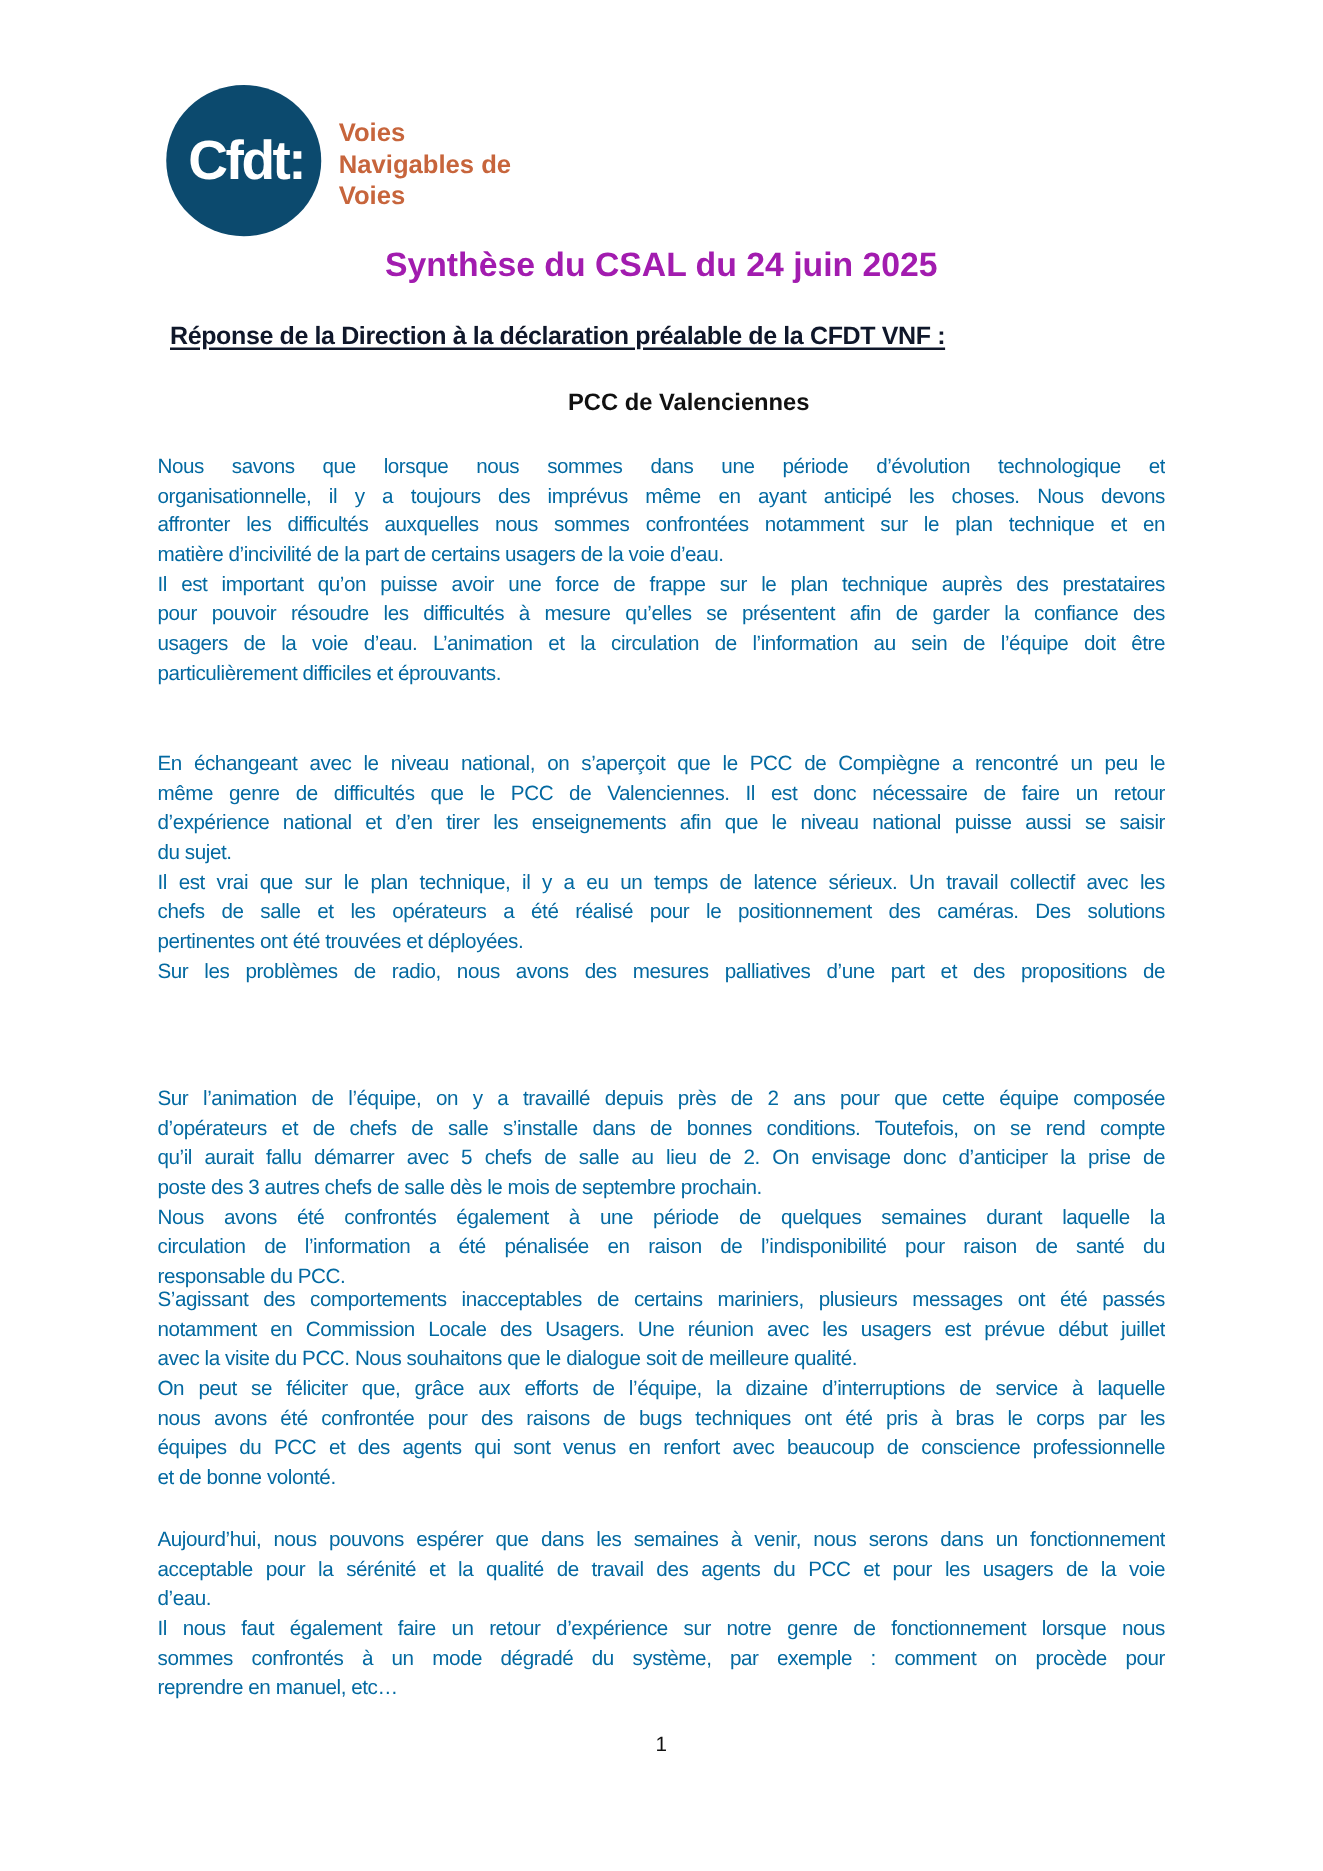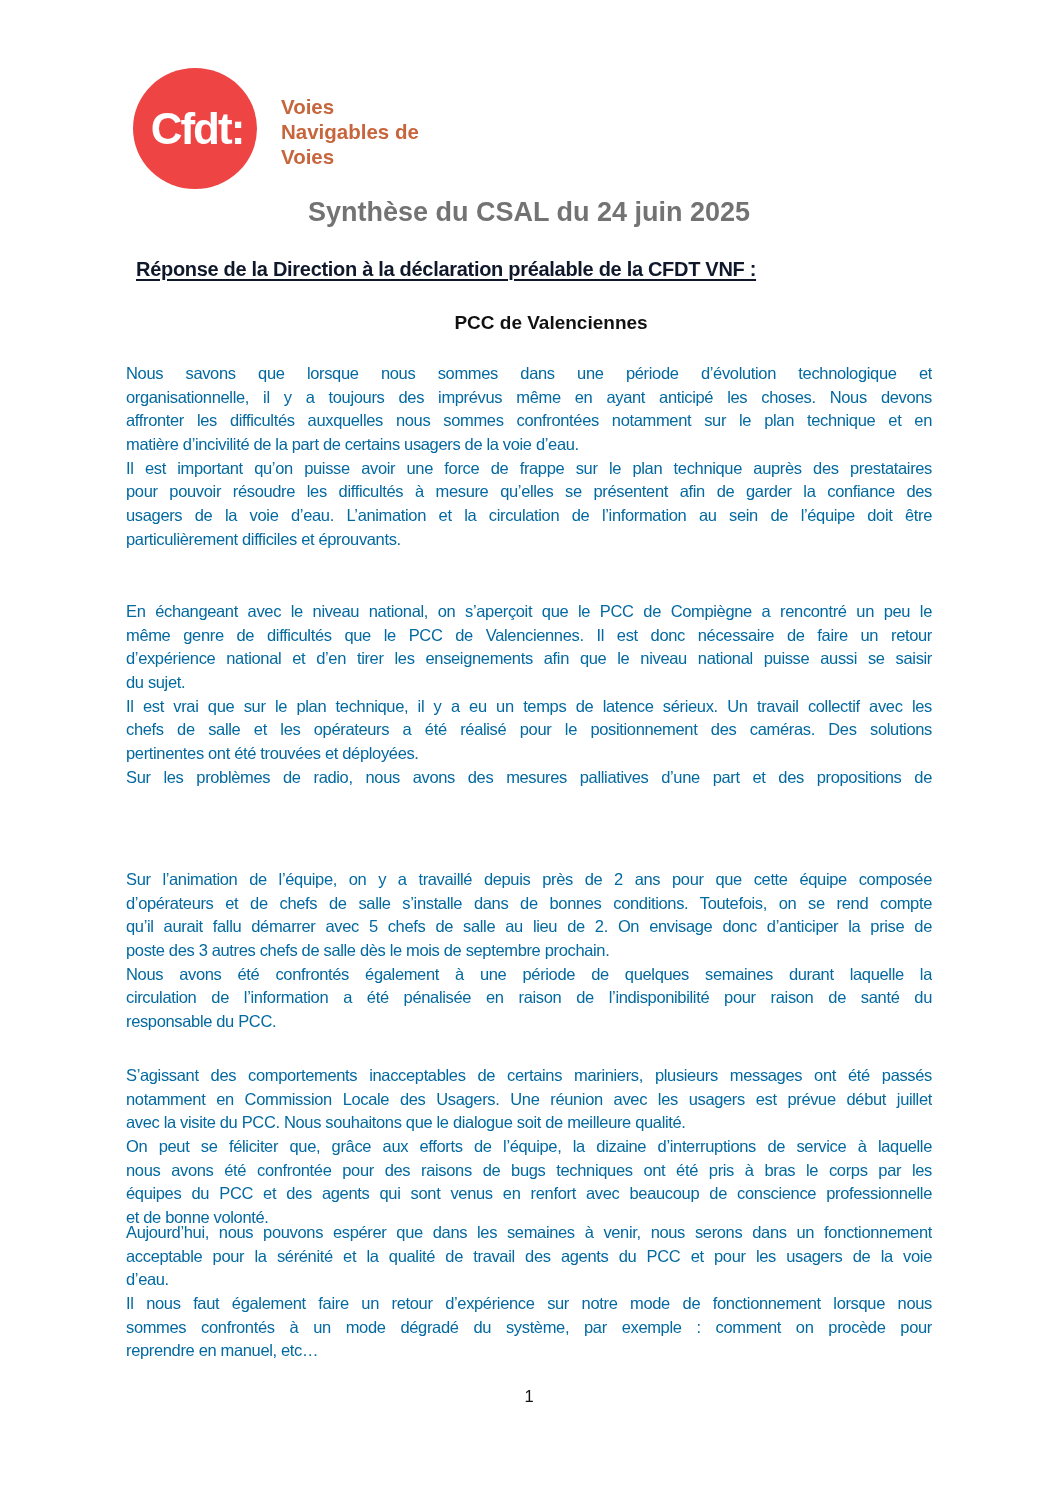"Cfdt:" .logo { background: #ef4444 -> #0c4a6e }
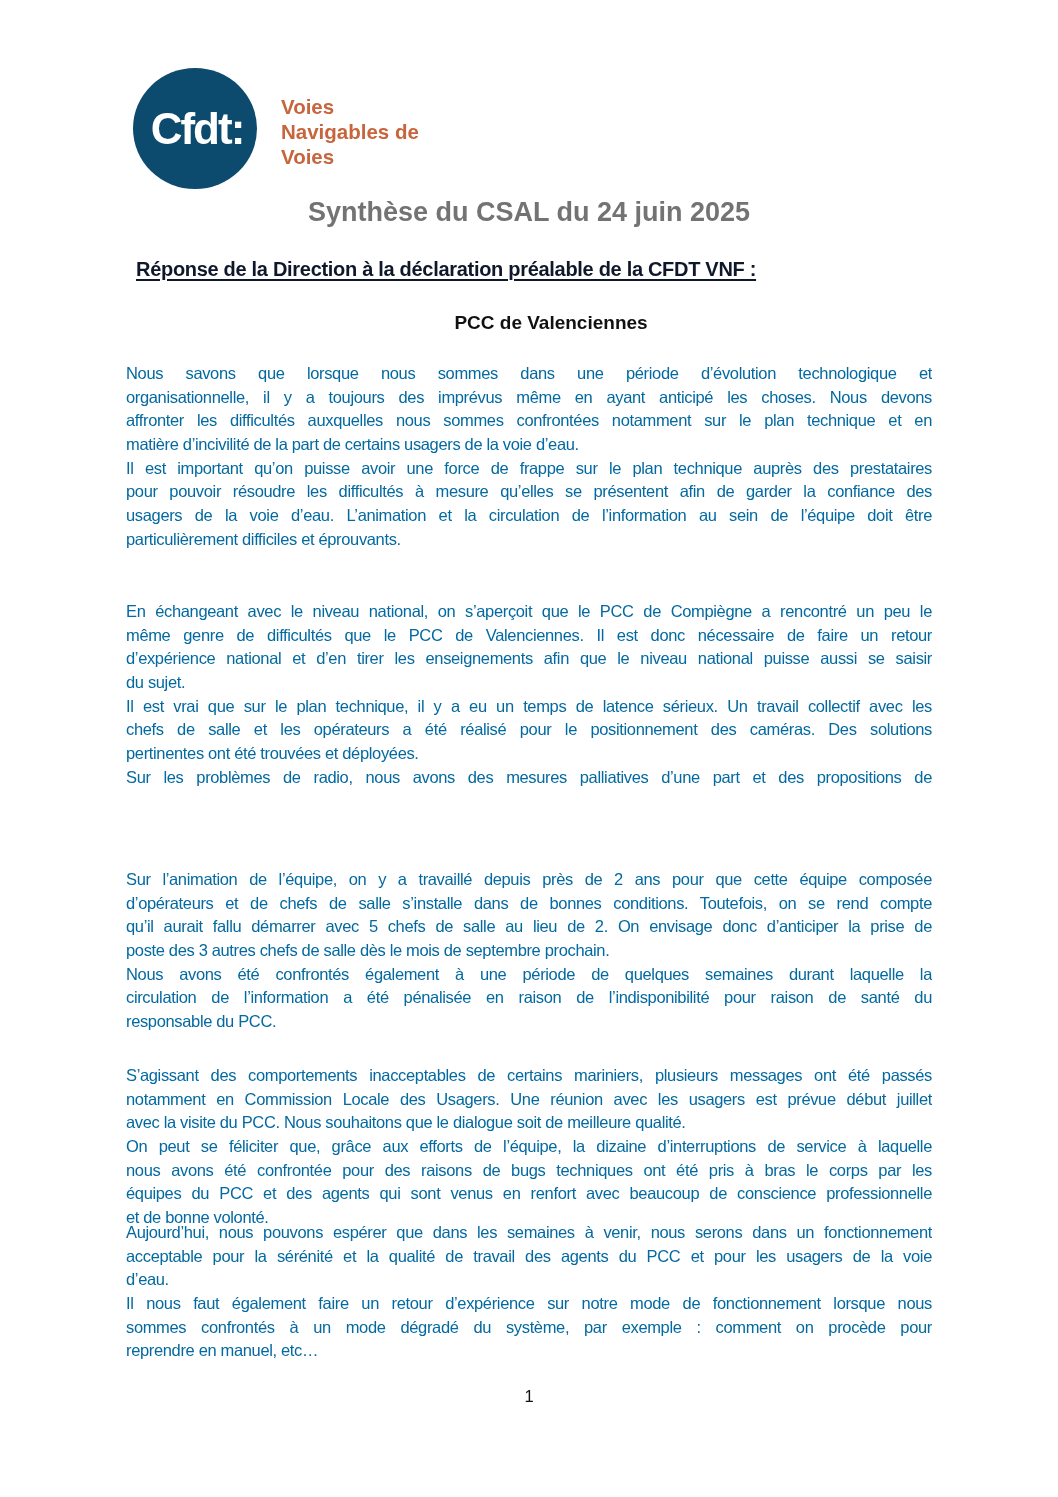"Voies" .logo-org { margin-left: 10px -> none }
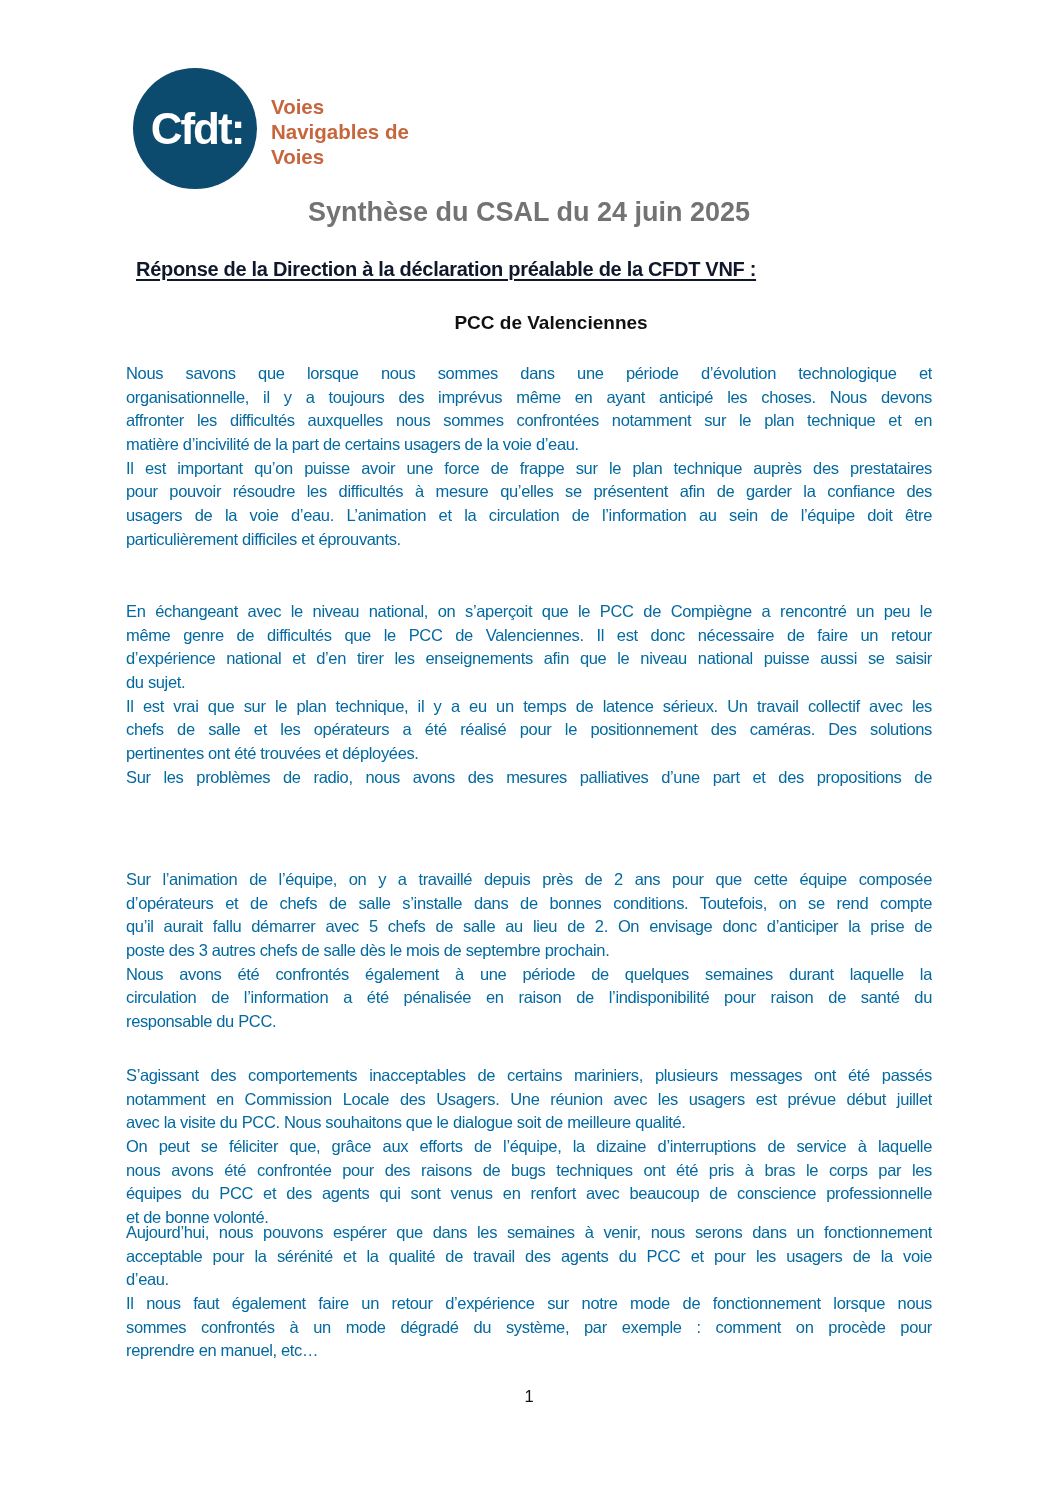"Synthèse du CSAL du 24" .doc-title { color: #737373 -> #a21caf }
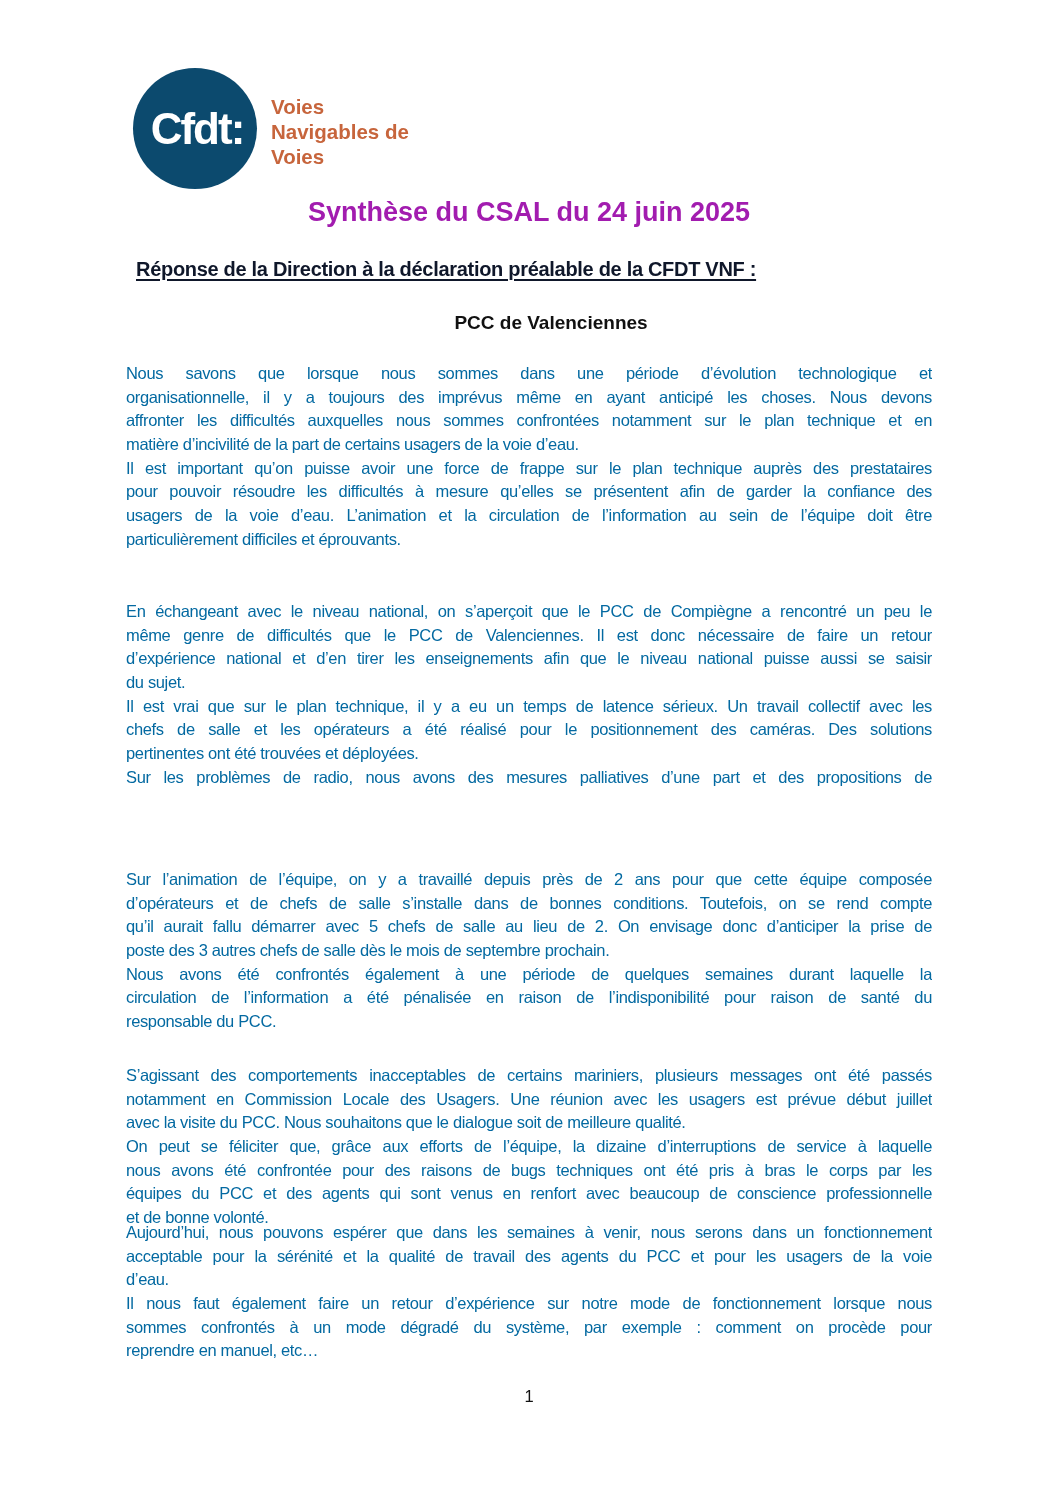"S’agissant des comportements" div.body-text { top: 1064px -> 1029px }
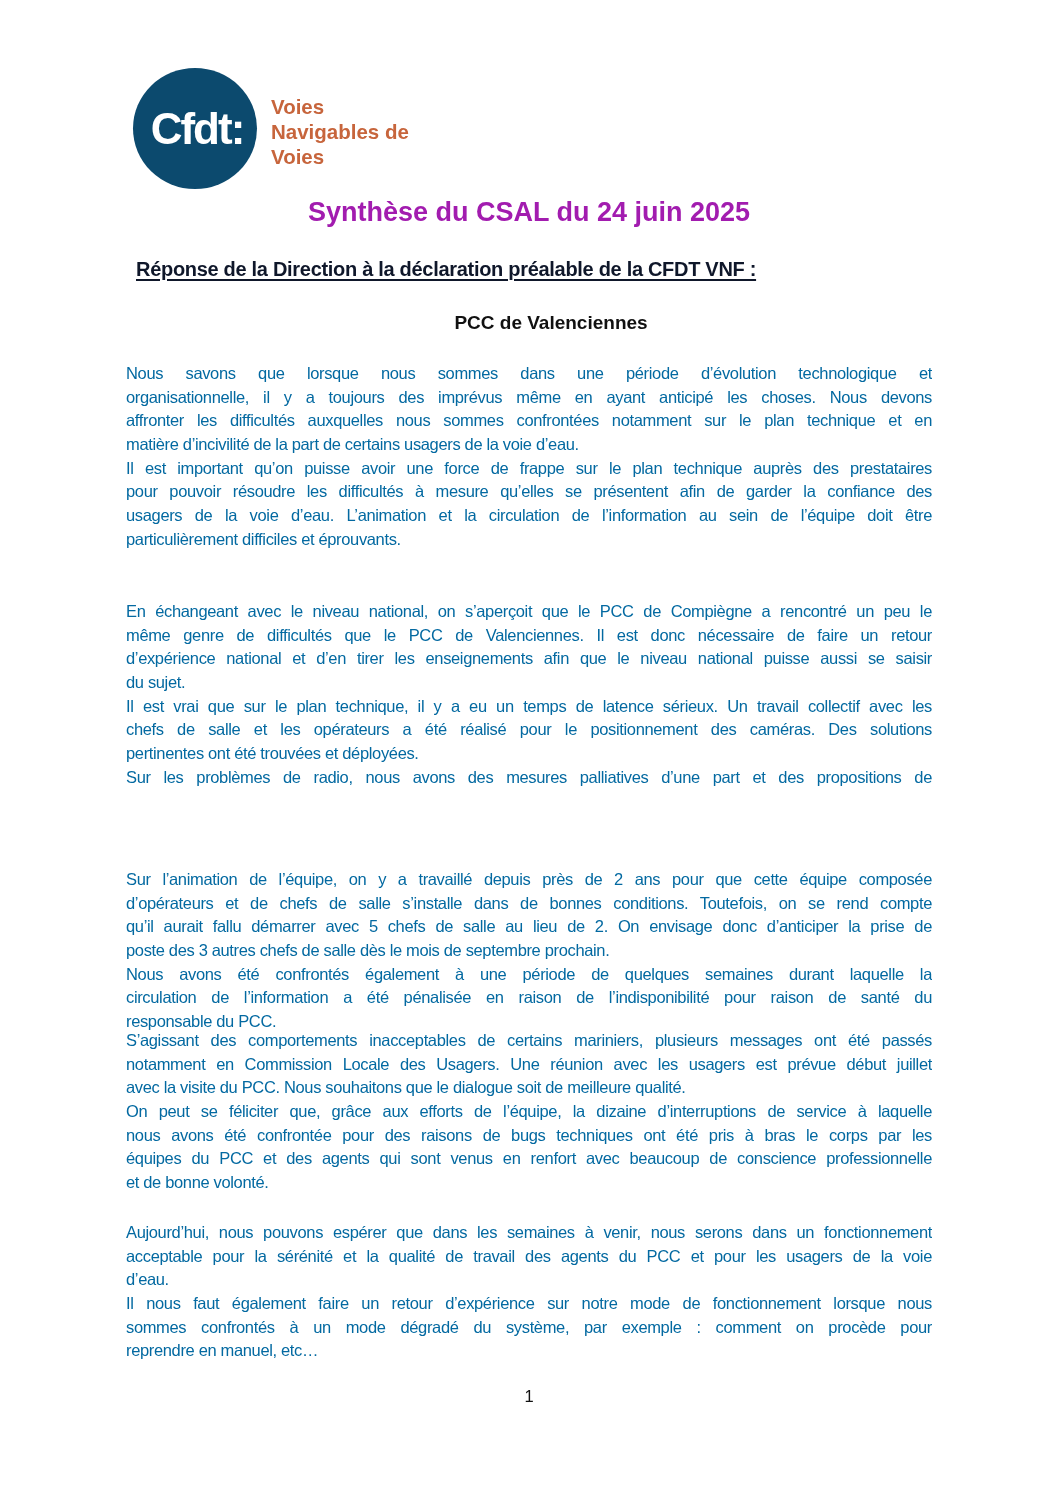"Il nous faut également faire" span.line { text: mode -> genre }
